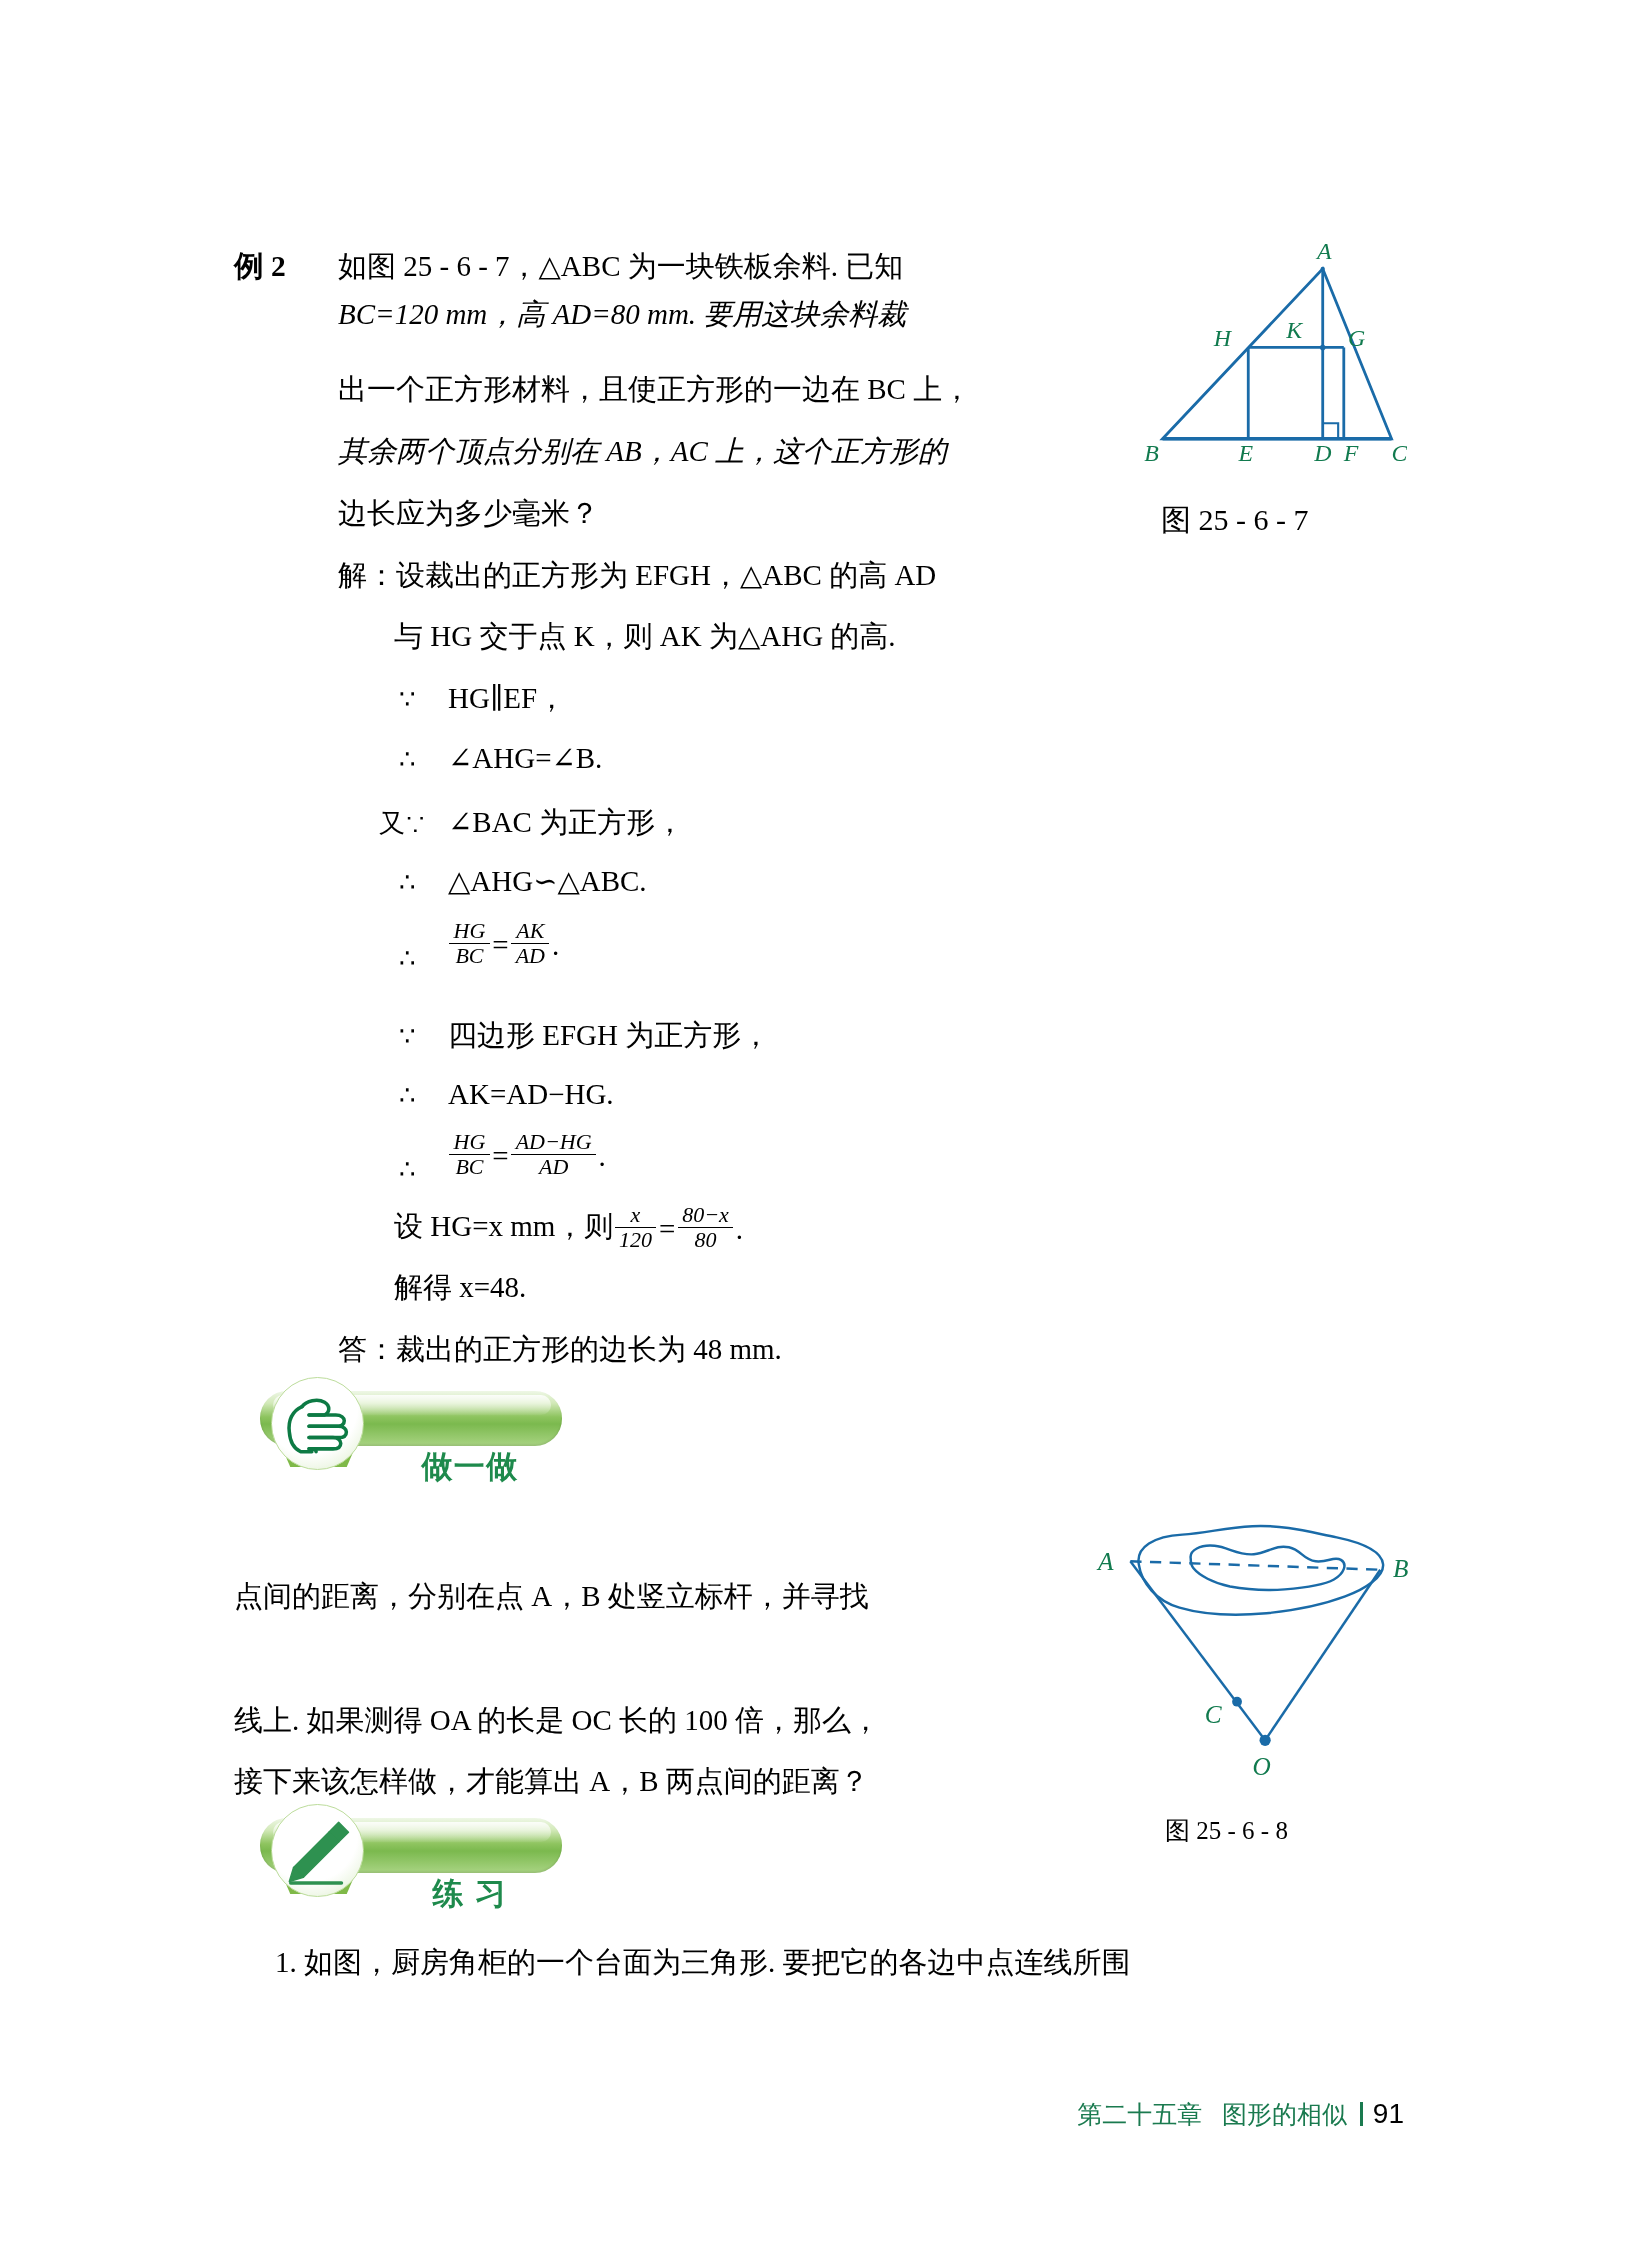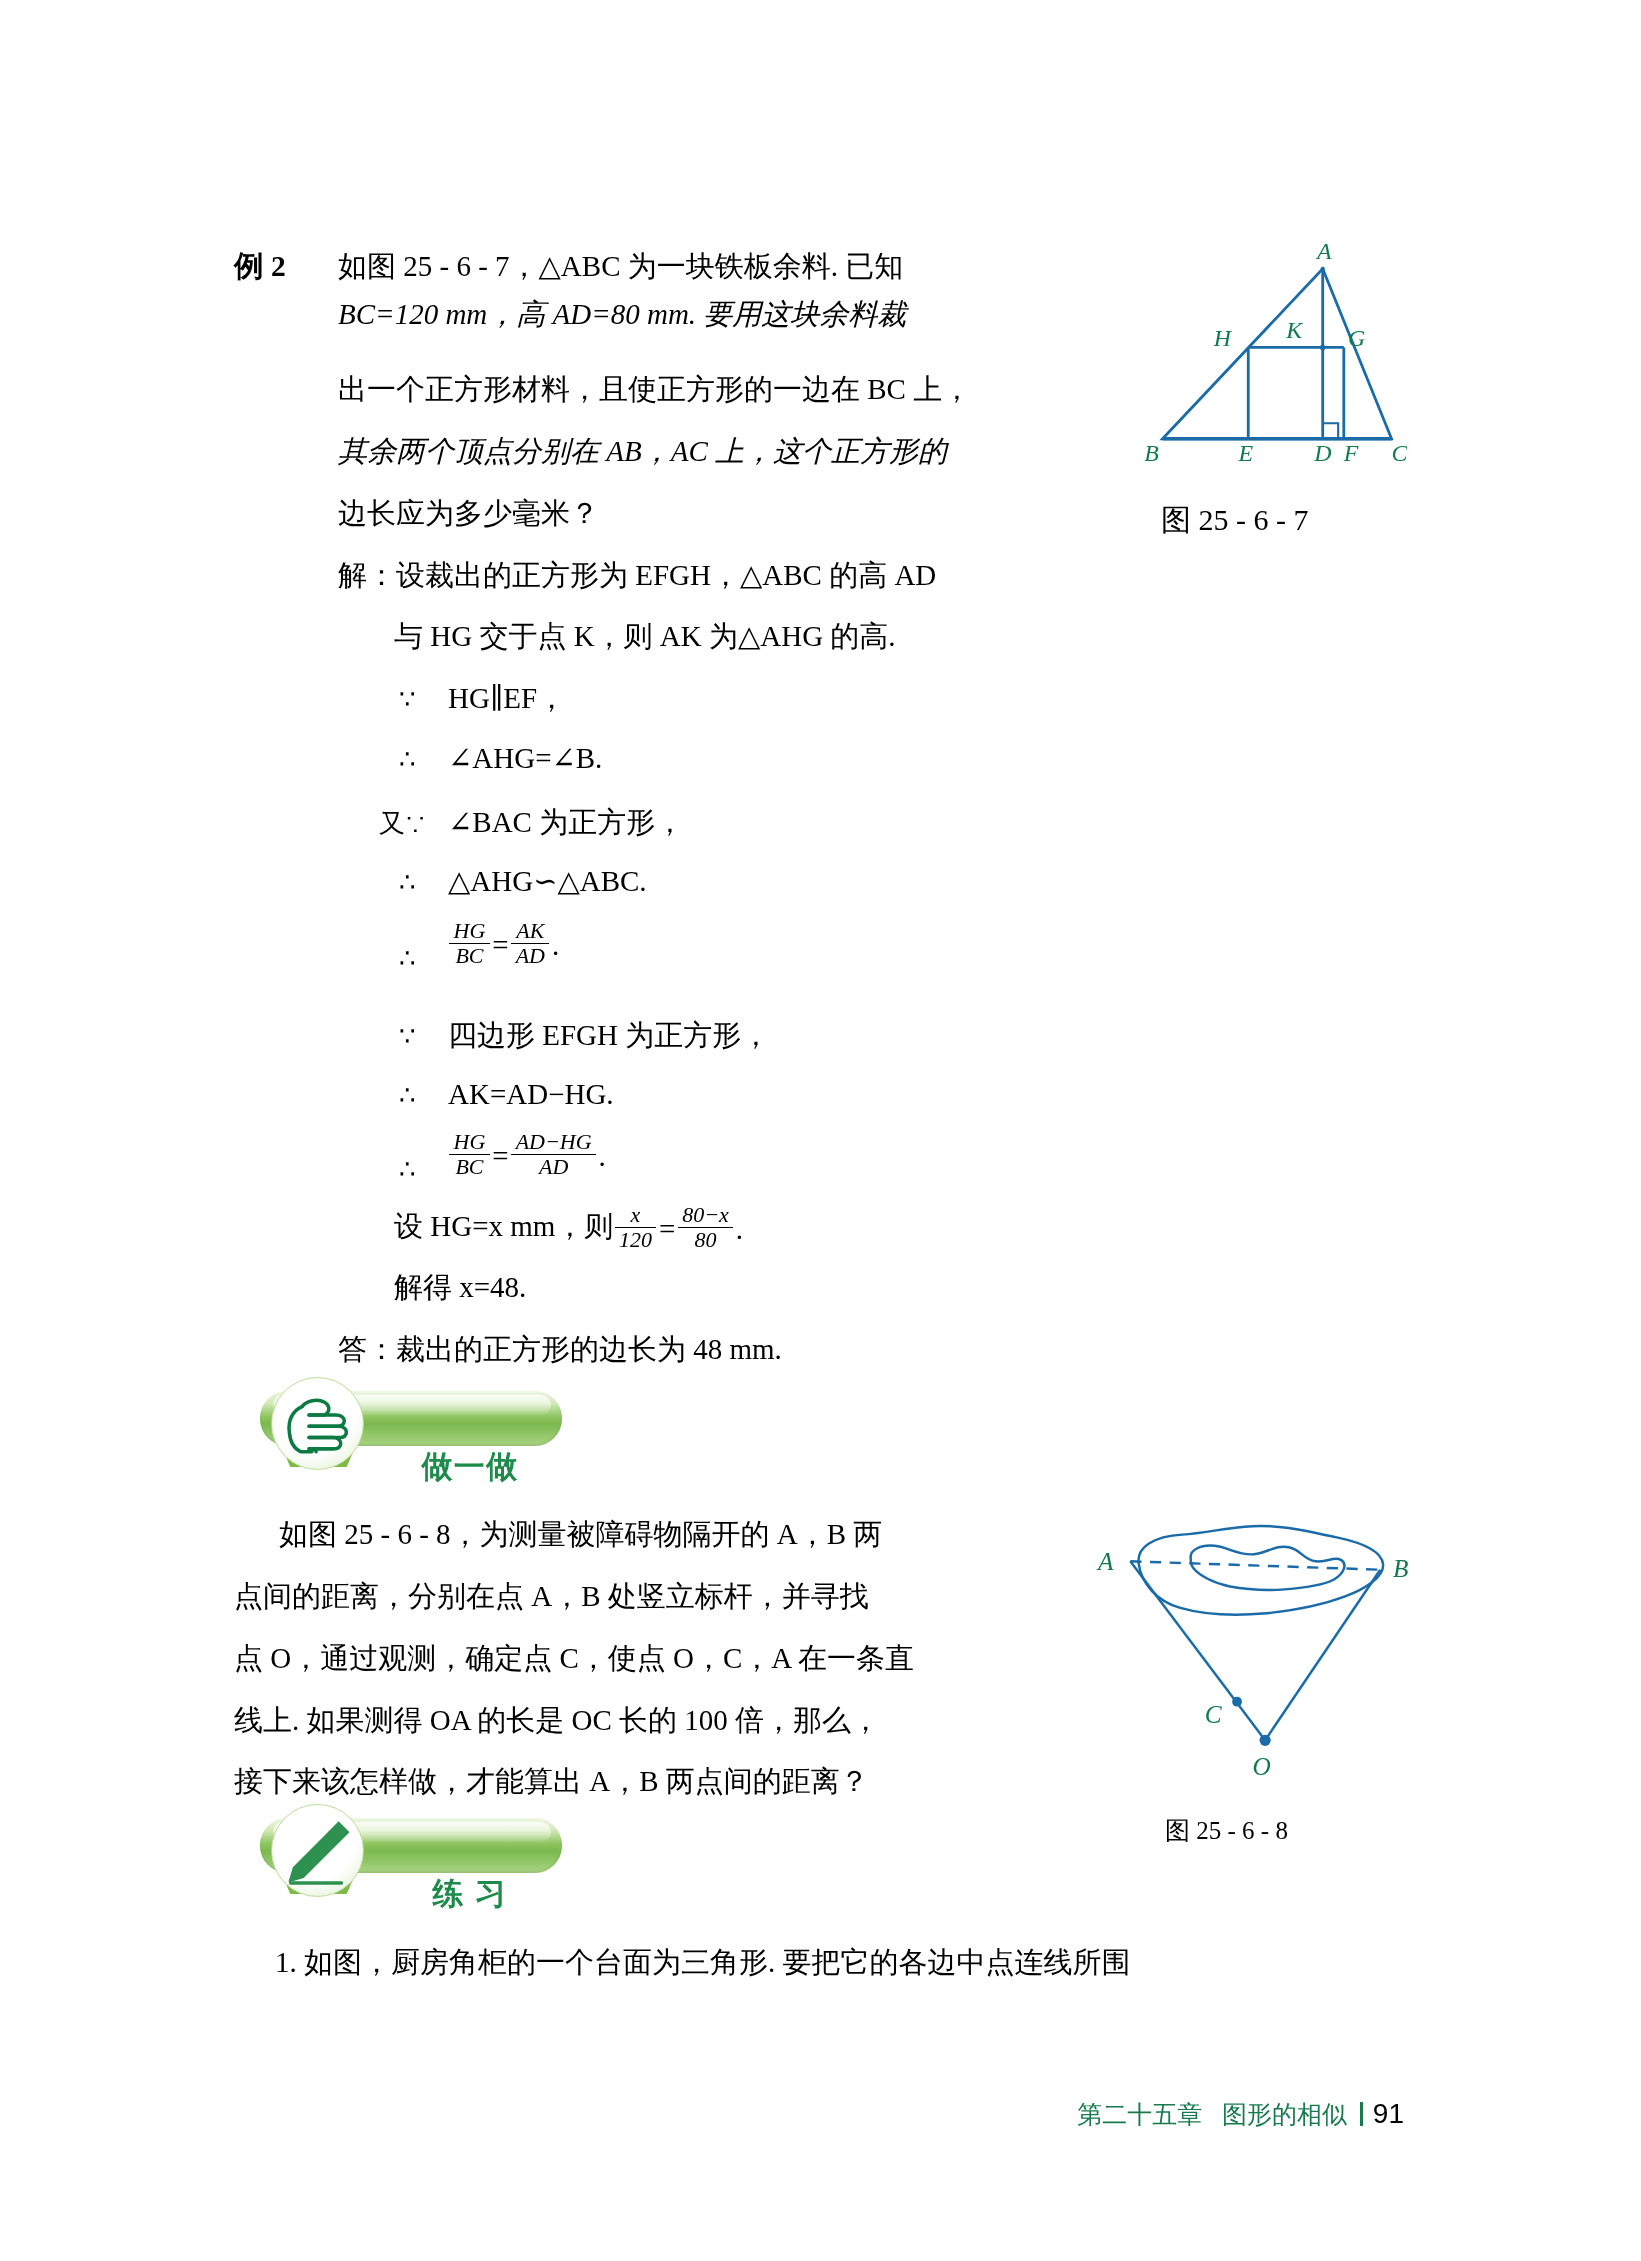"如图 25 - 6 - 8，为测量被障碍物隔开的" div.para-line { html: <div>如图 25 - 6 - 8，为测量被障碍物隔开的 A，B 两</div> -> none }
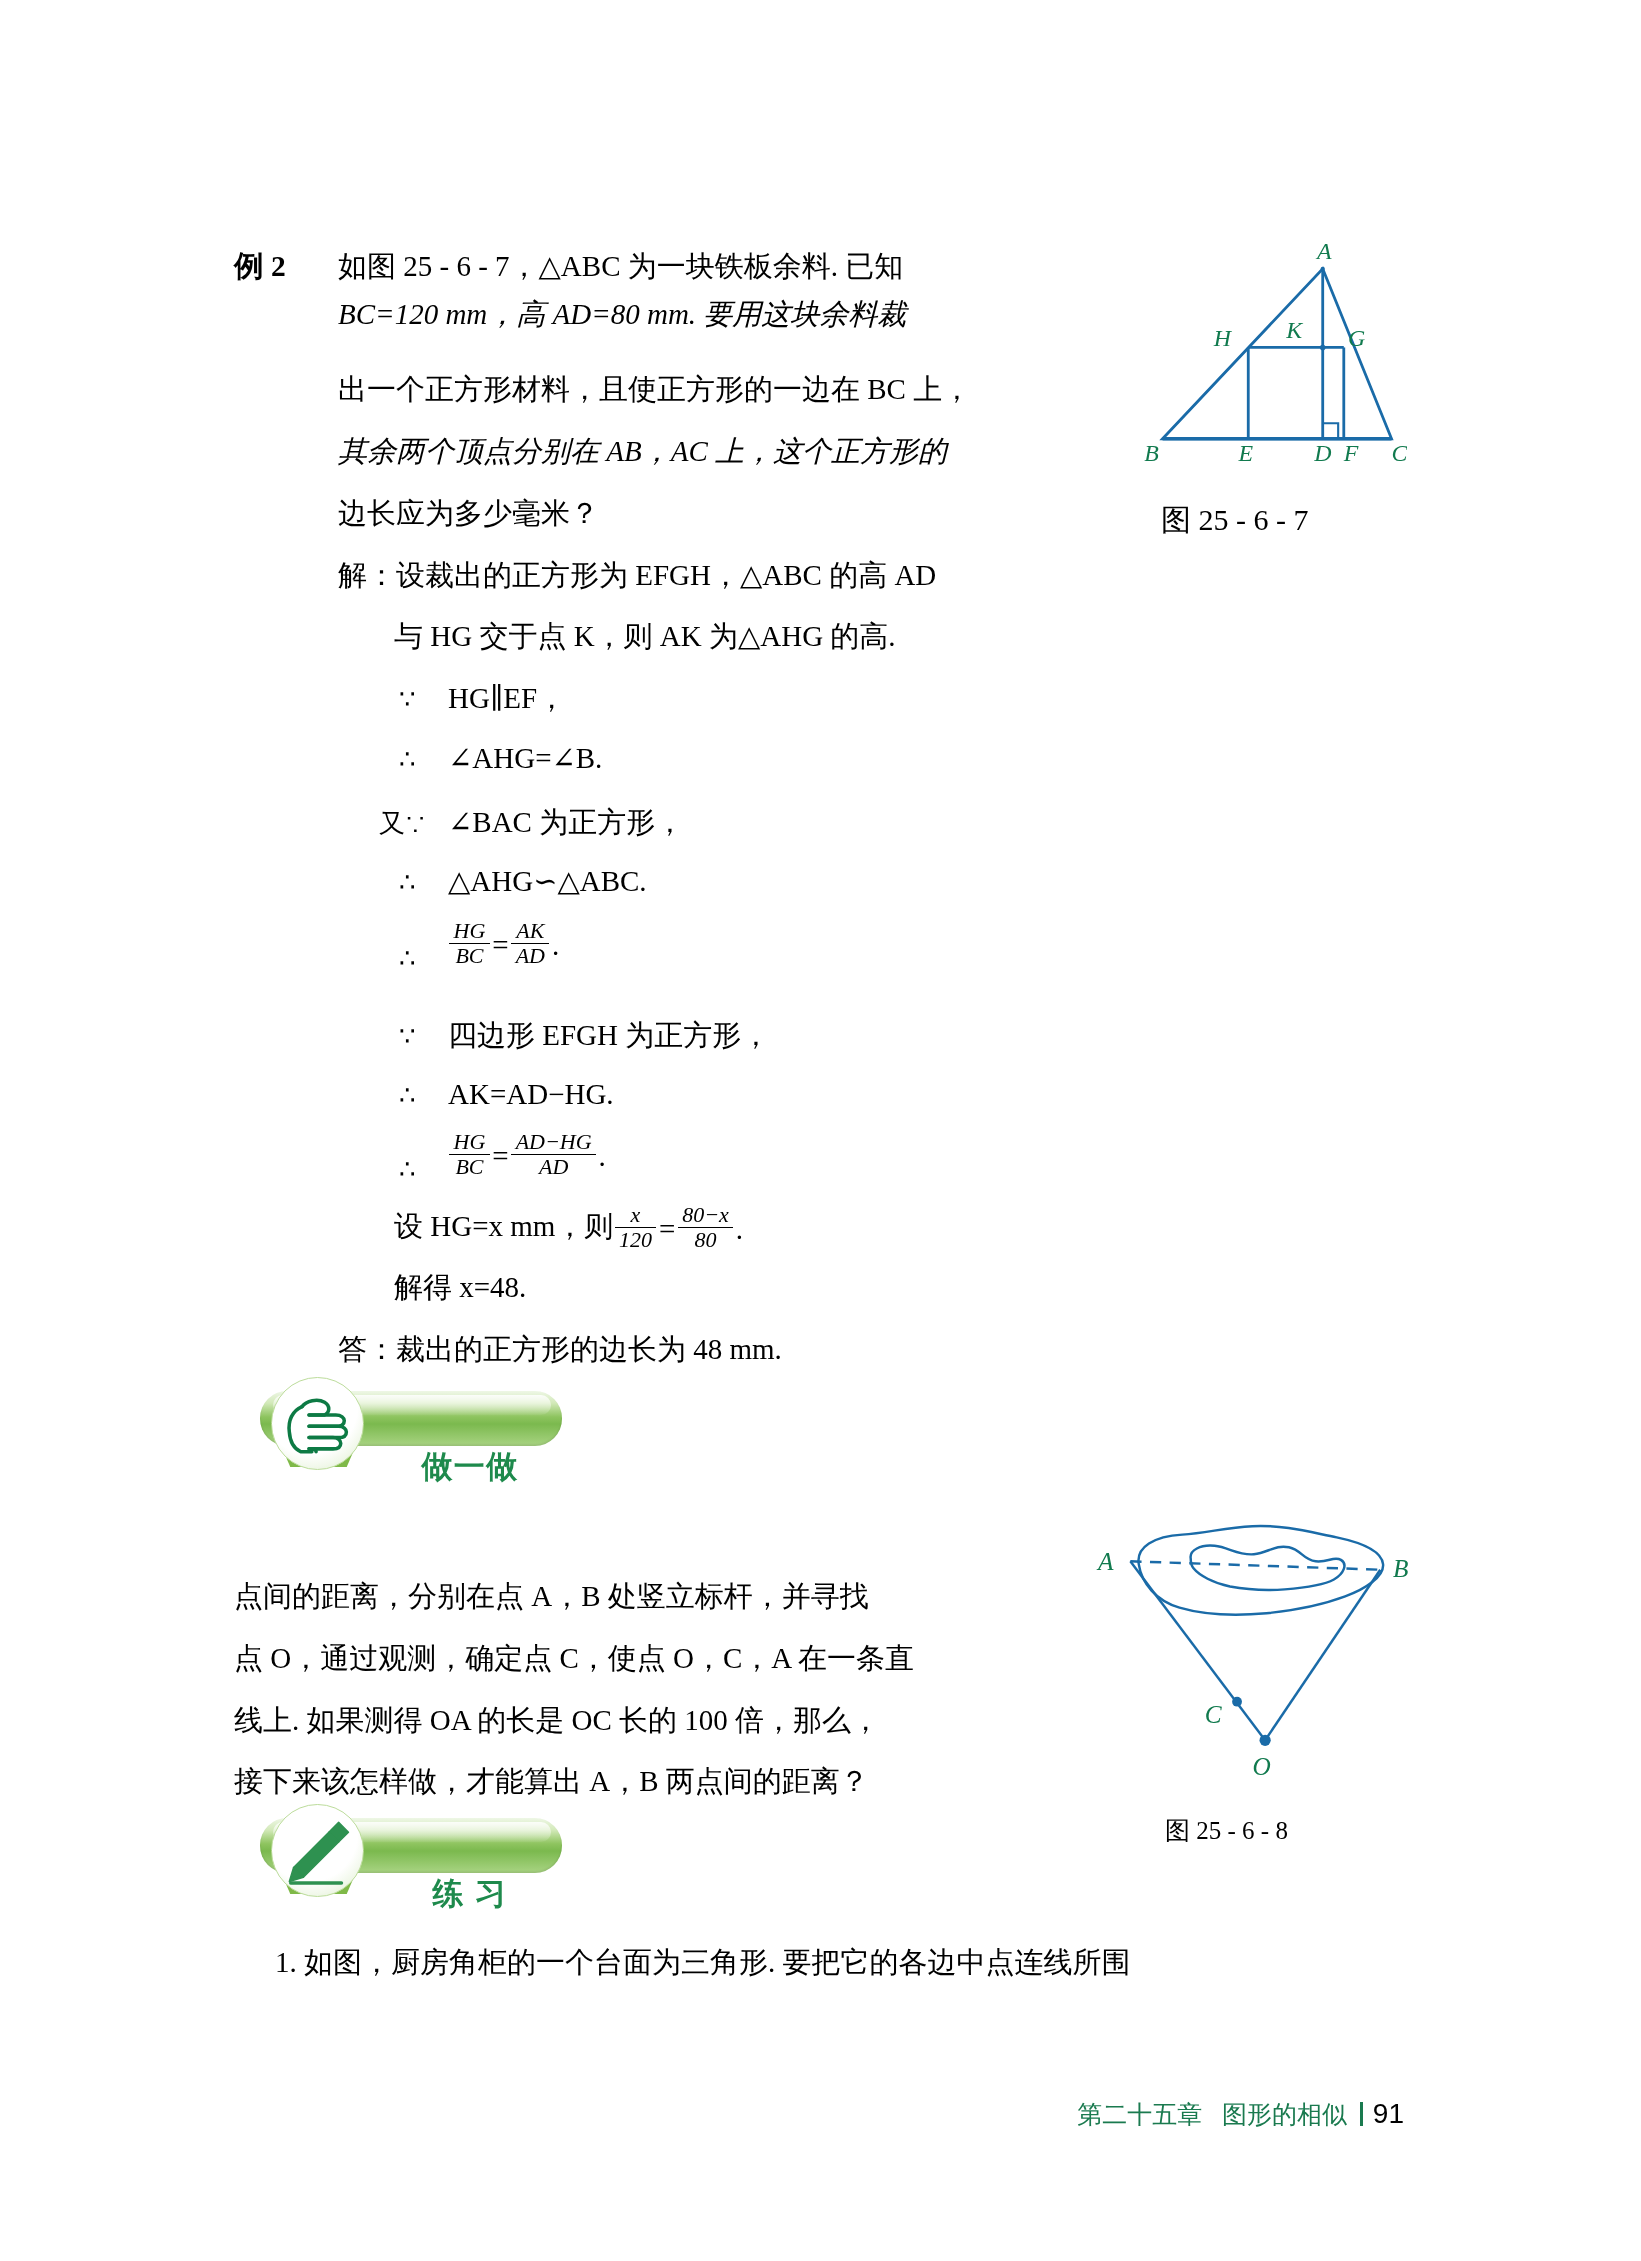"点 O，通过观测，确定点 C，使点 O，C，A 在一条直" div.para-line { html: <div>点 O，通过观测，确定点 C，使点 O，C，A 在一条直</div> -> none }
